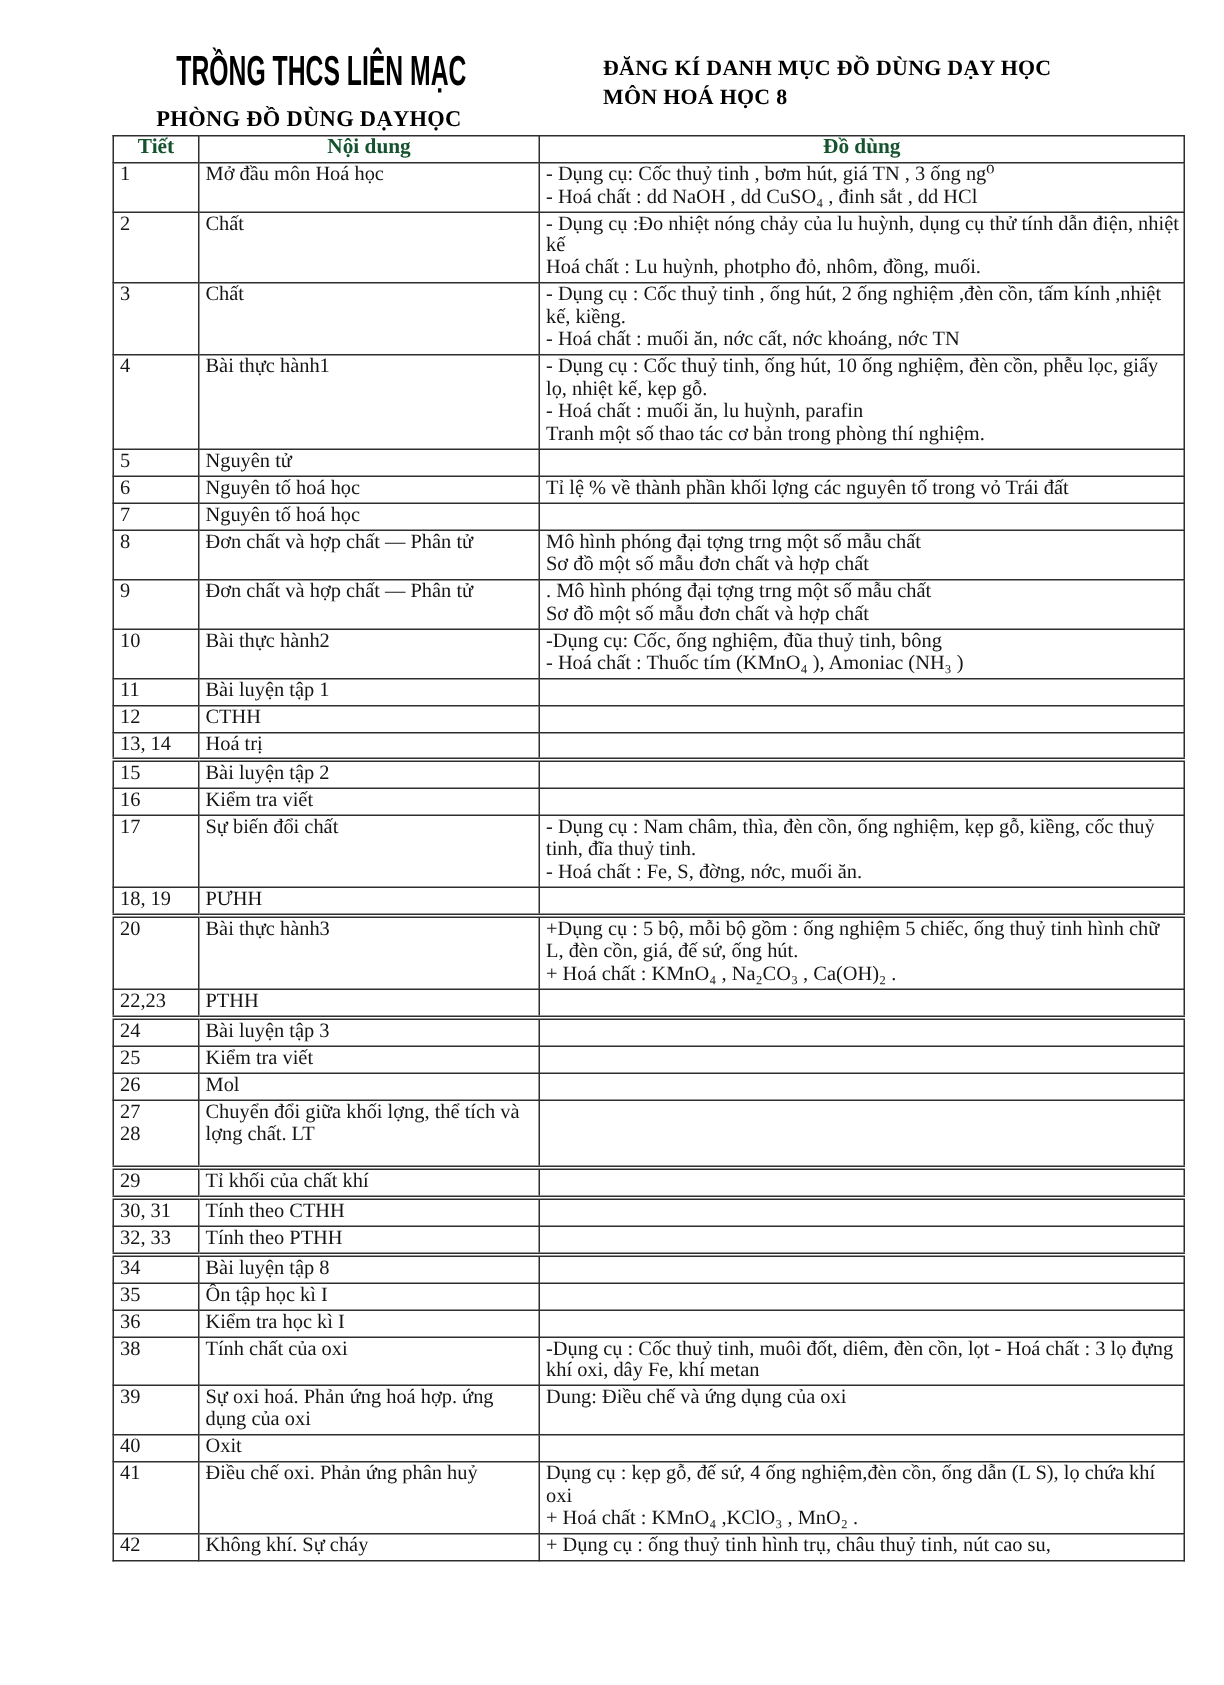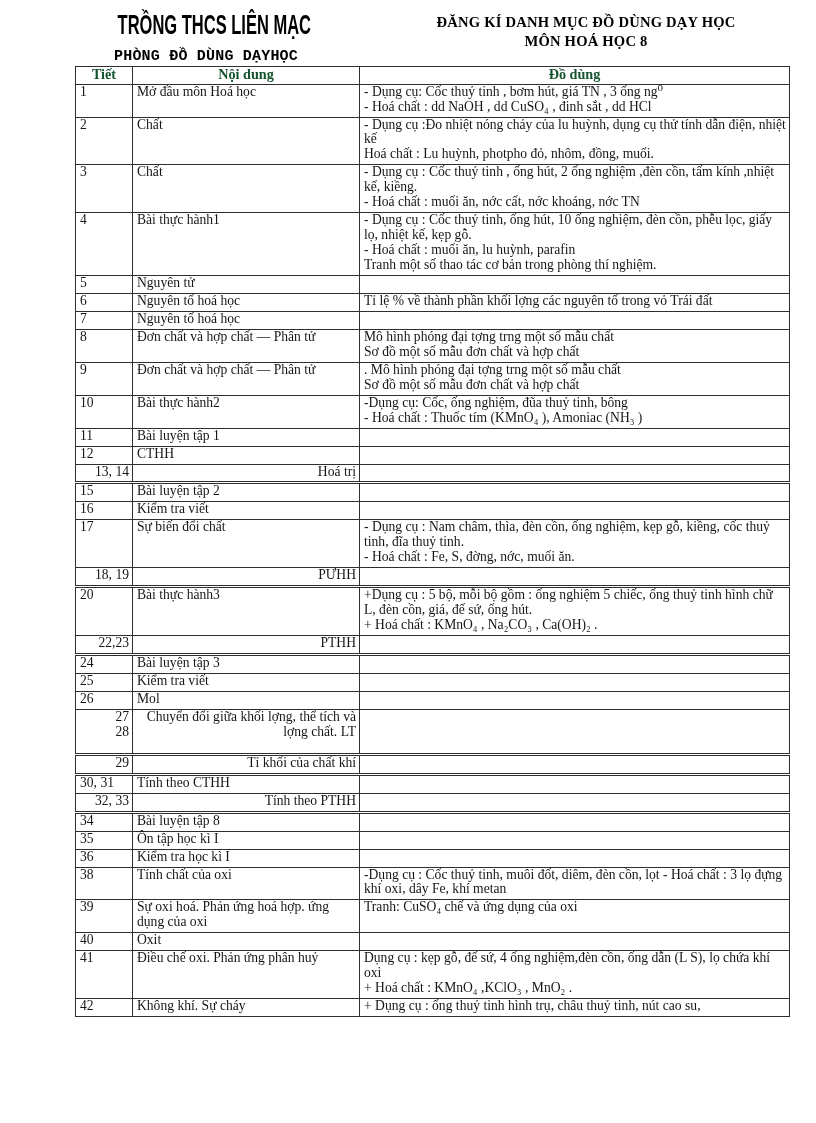"TRỒNG THCS LIÊN MẠC" .top { padding-top: 10px -> 34px }
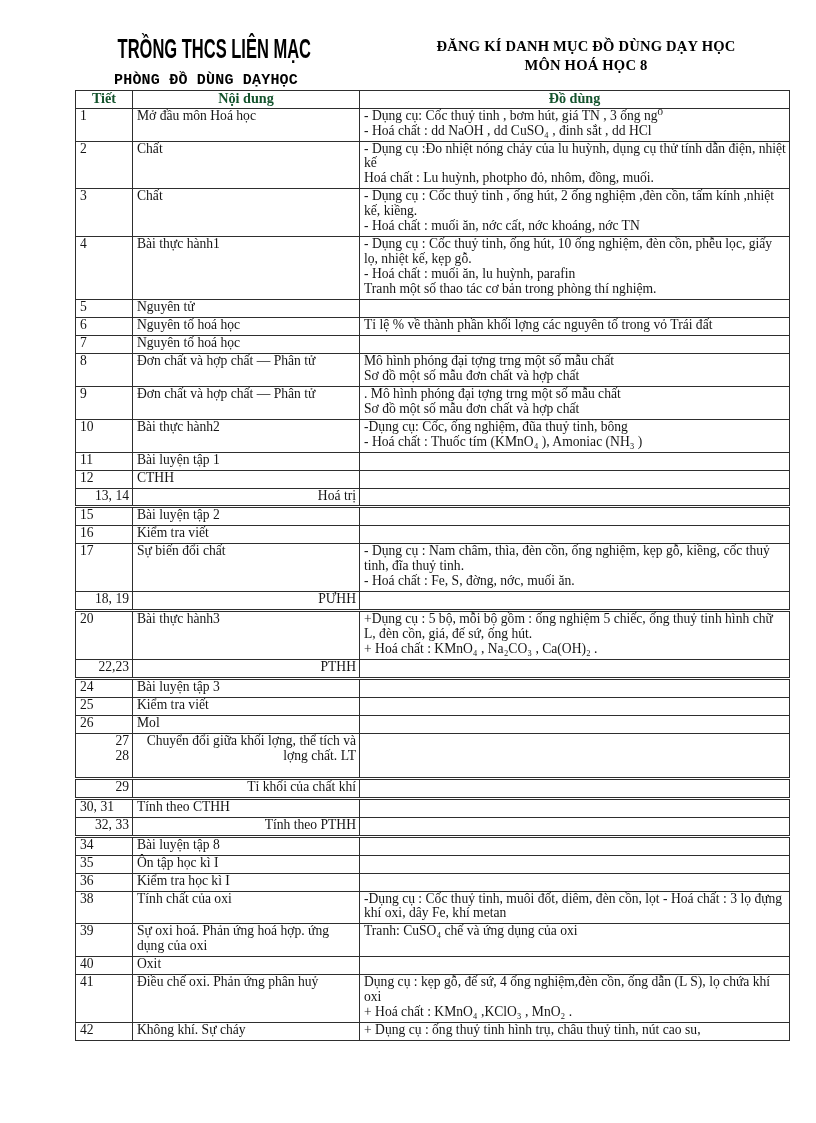"ĐĂNG KÍ DANH MỤC ĐỒ" .title-block { text-align: center -> left }
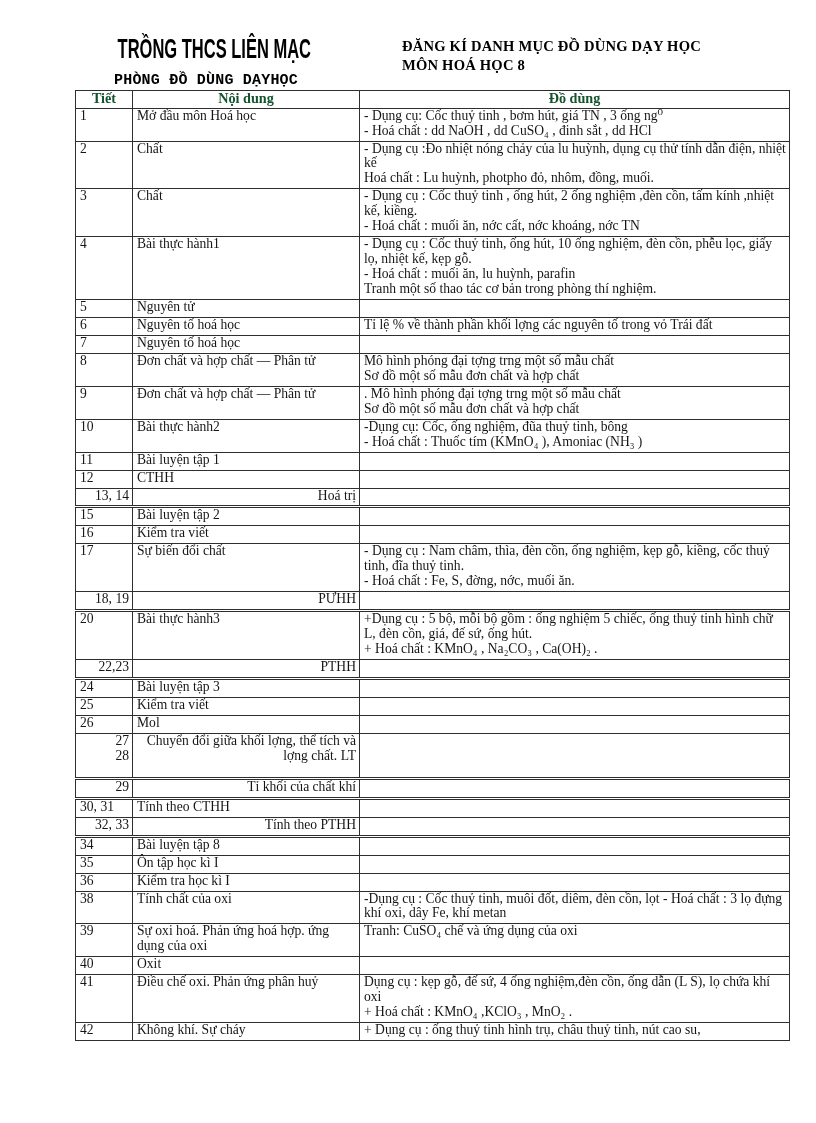"PHÒNG ĐỒ DÙNG DẠYHỌC" .room-line { font-family: Liberation Mono, monospace -> none }
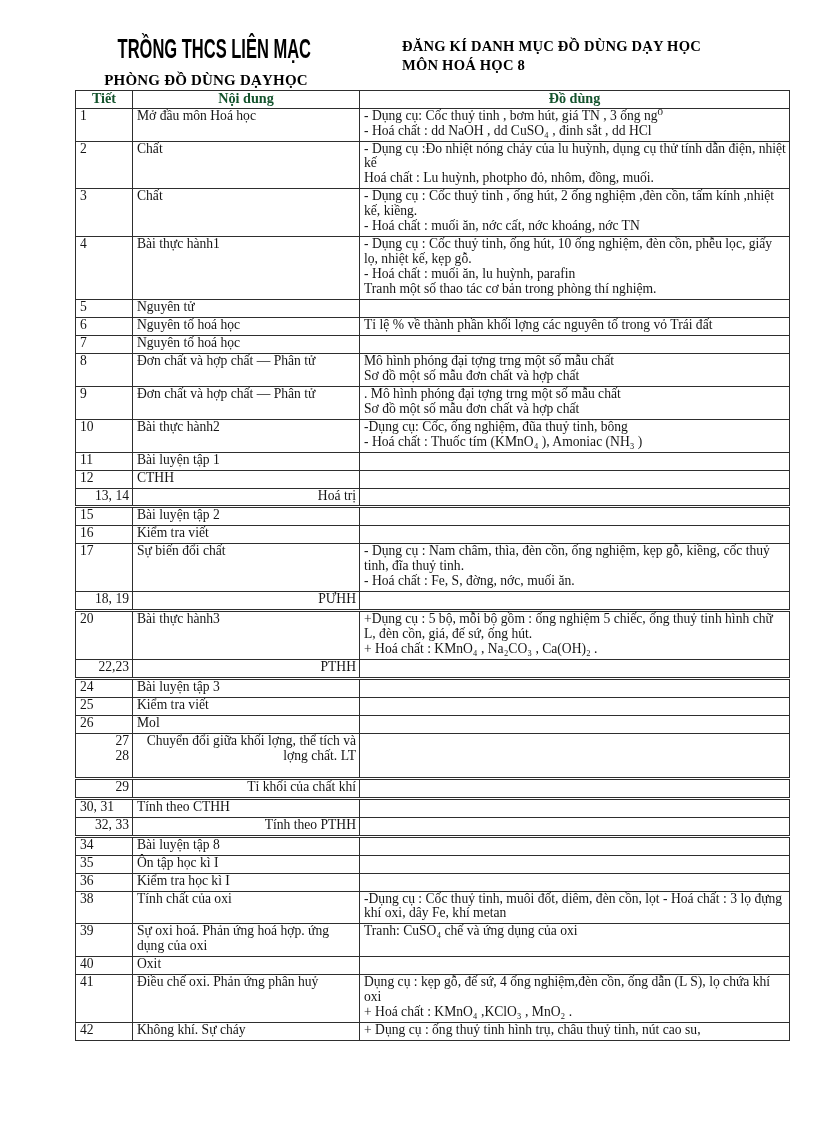"13, 14" tr.gap-after > td { text-align: right -> none }
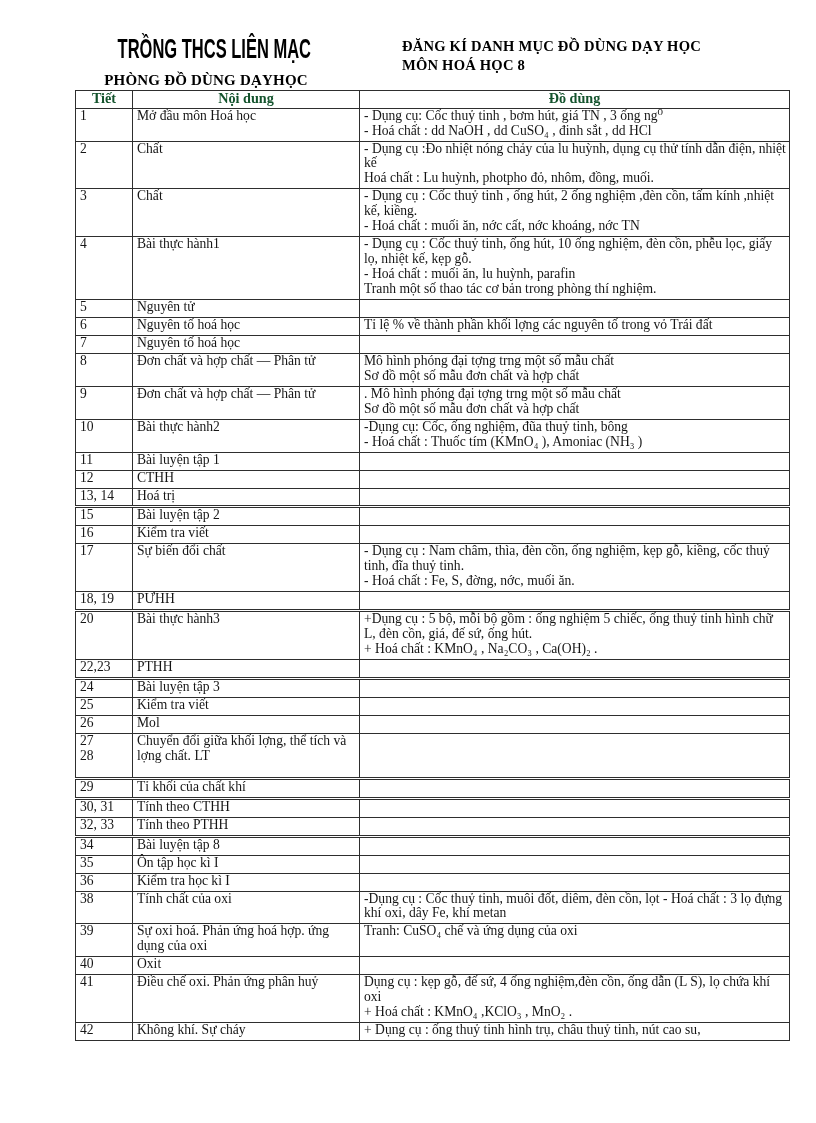"Tranh: CuSO₄ chế và ứng" div { text: Tranh: CuSO₄ -> Dung: Điều }
